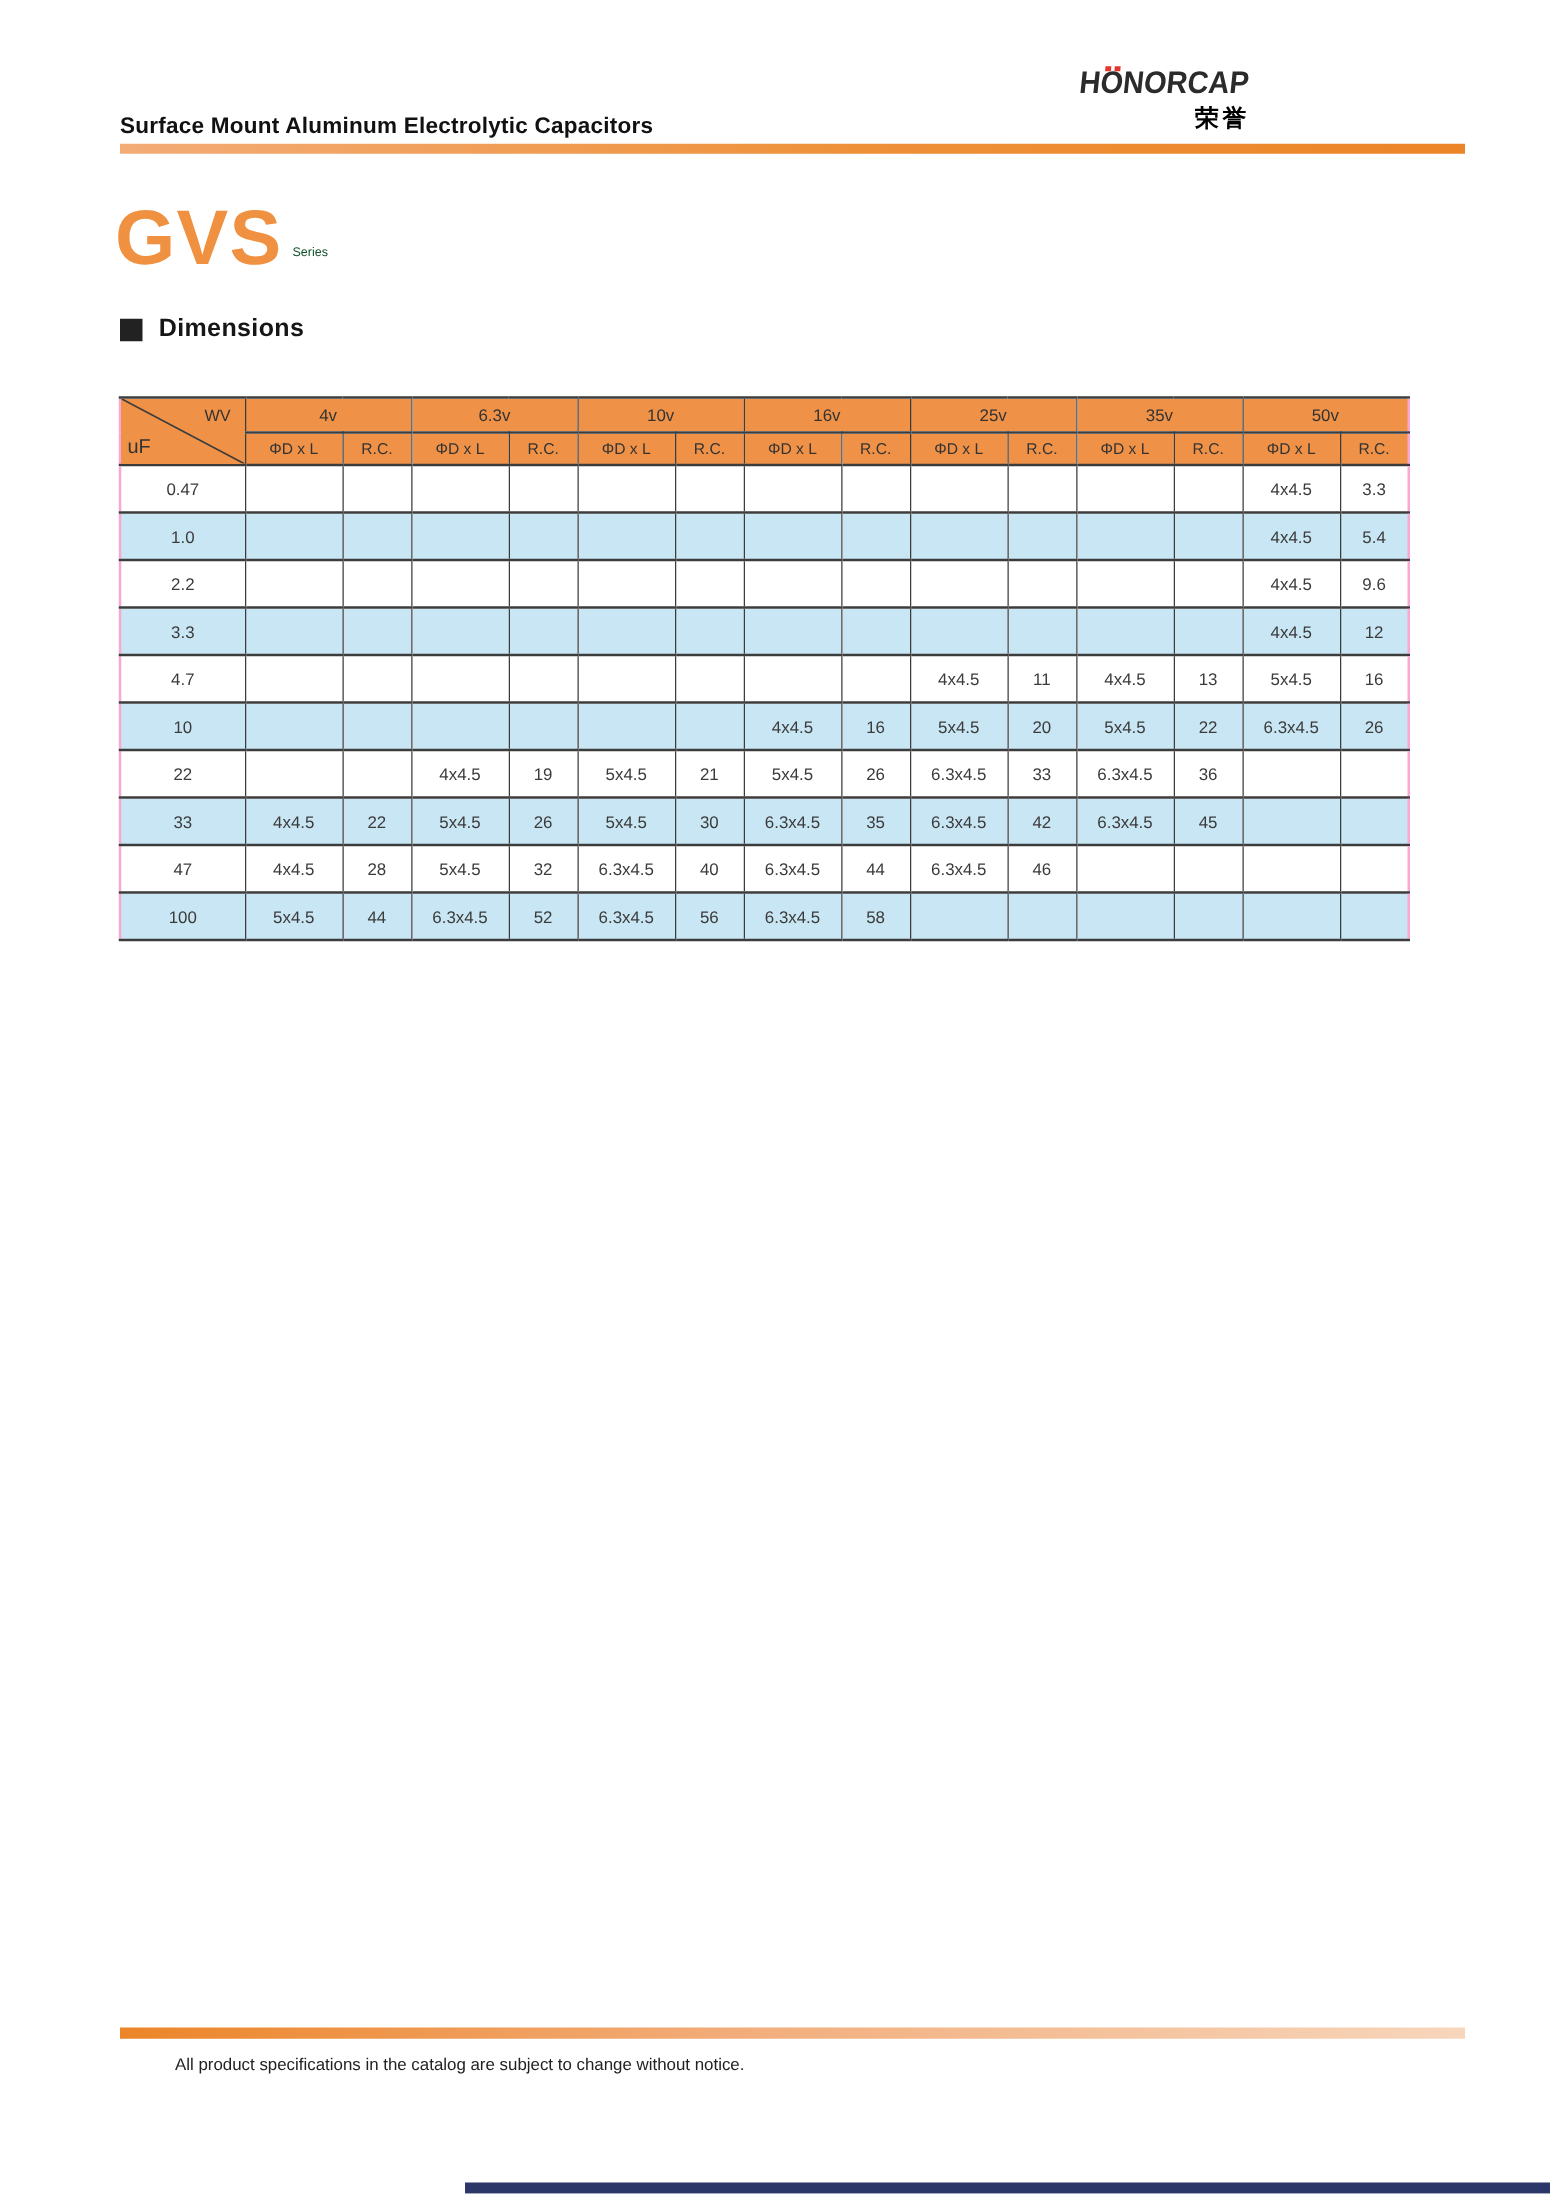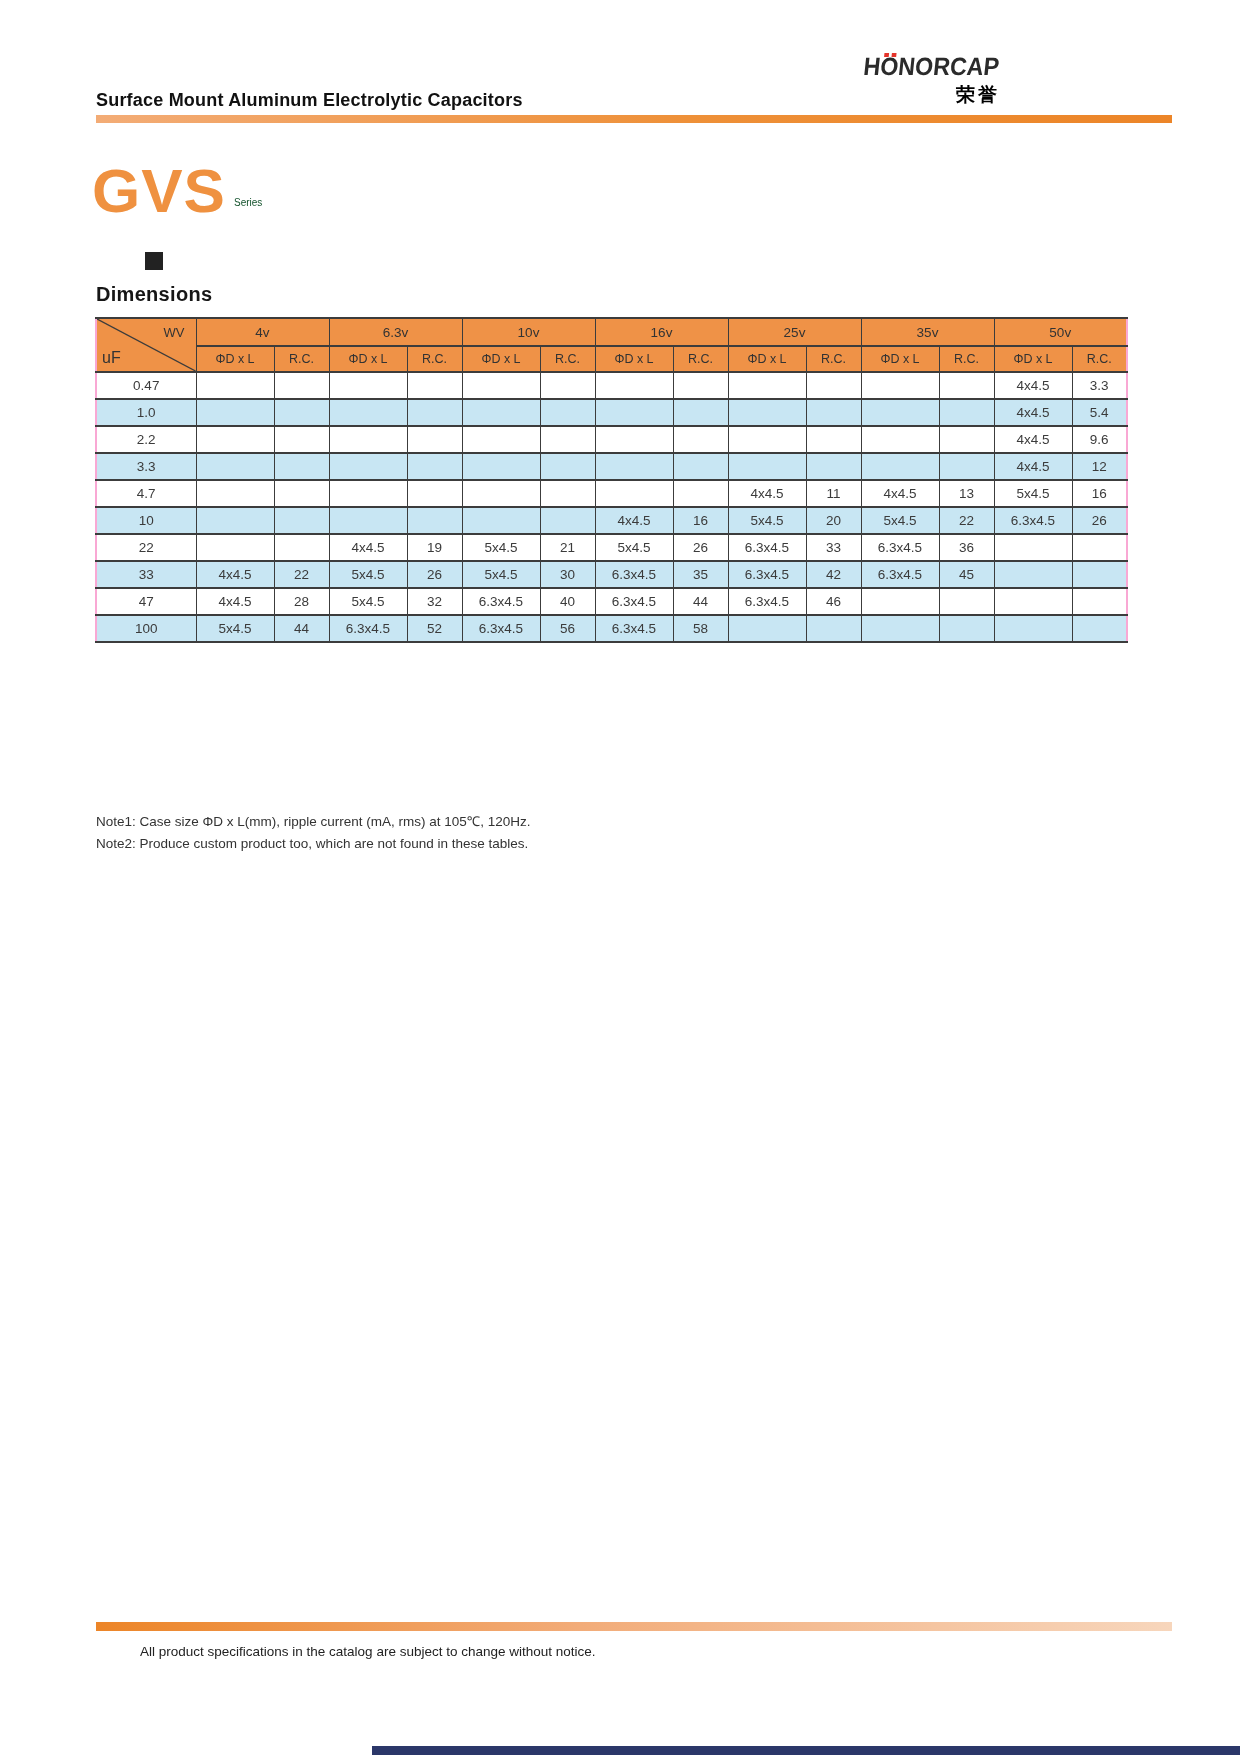"Dimensions" .section { flex-direction: column -> none }
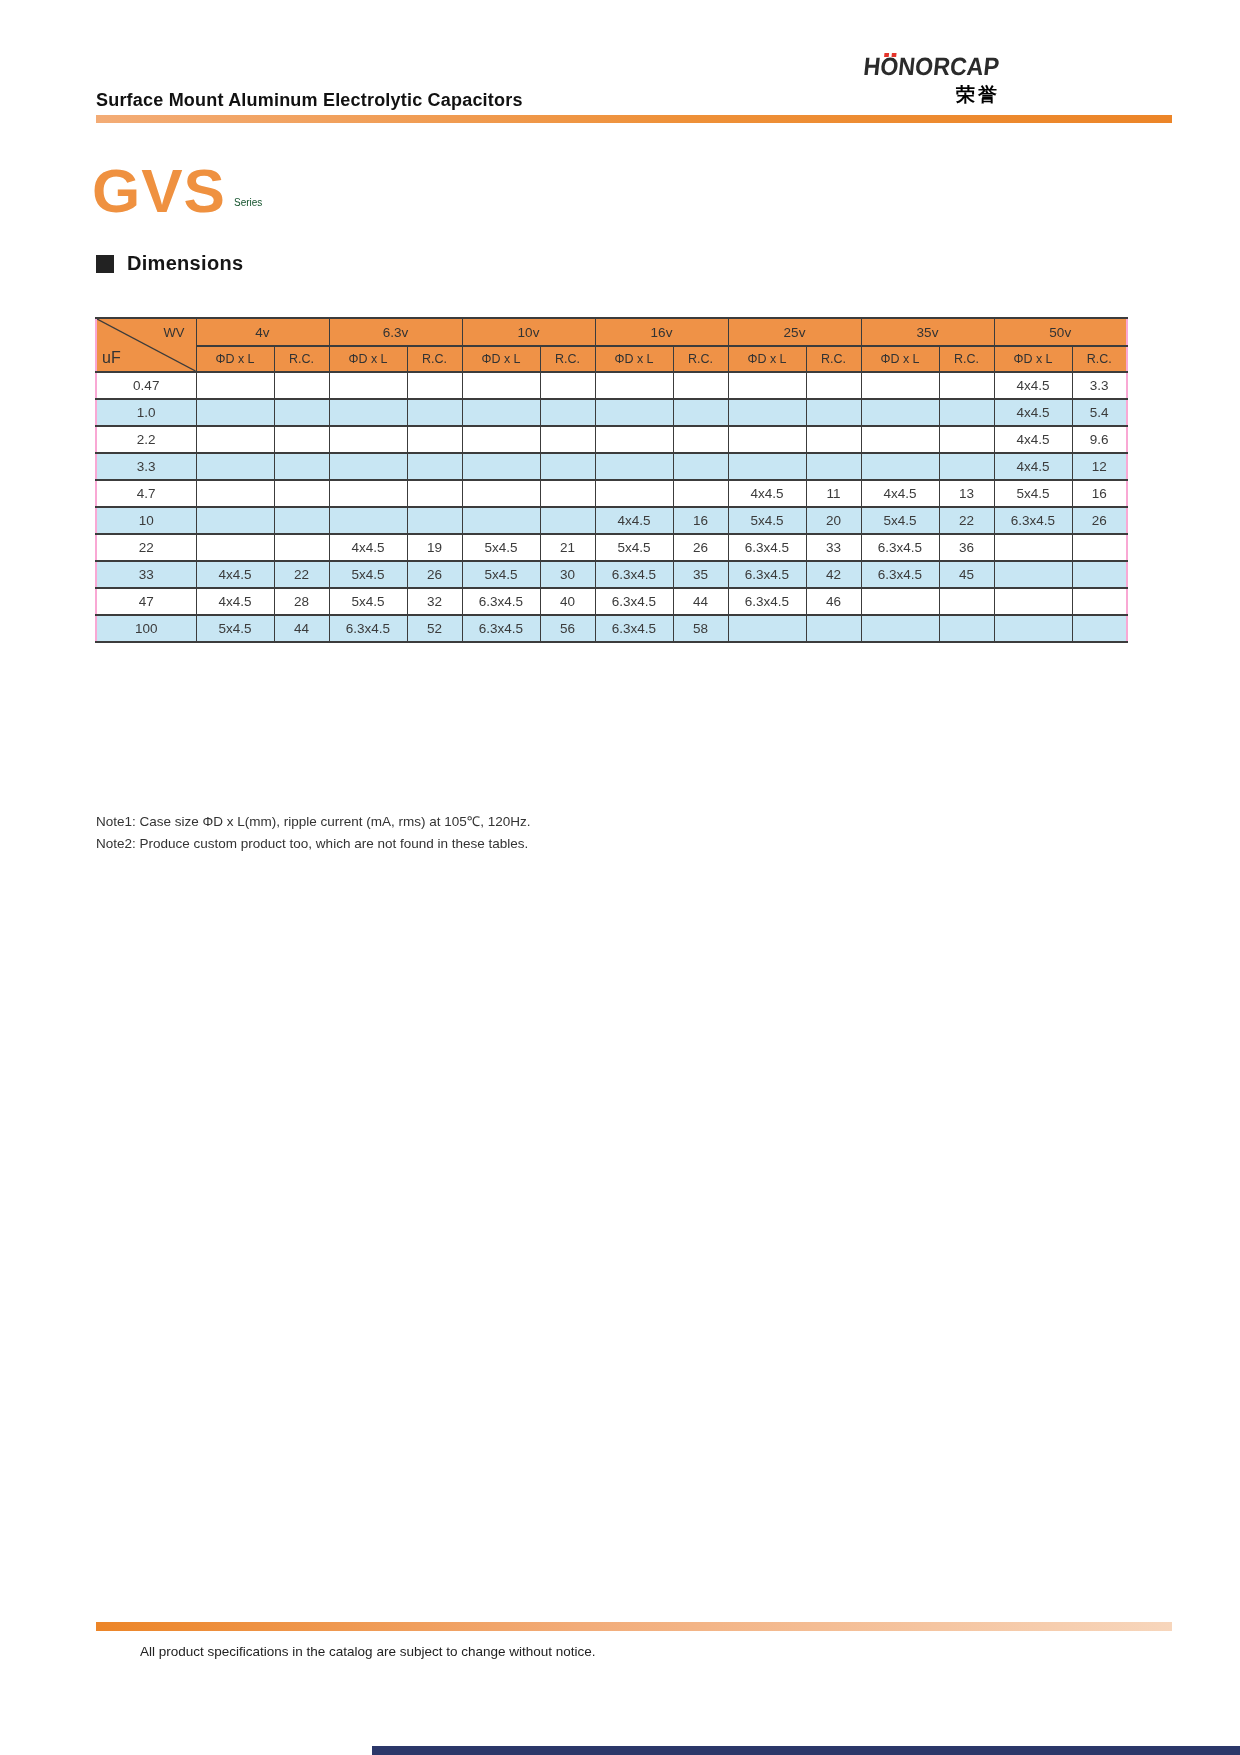"0.47" .dim-table tbody tr { height: 27px -> 38px }
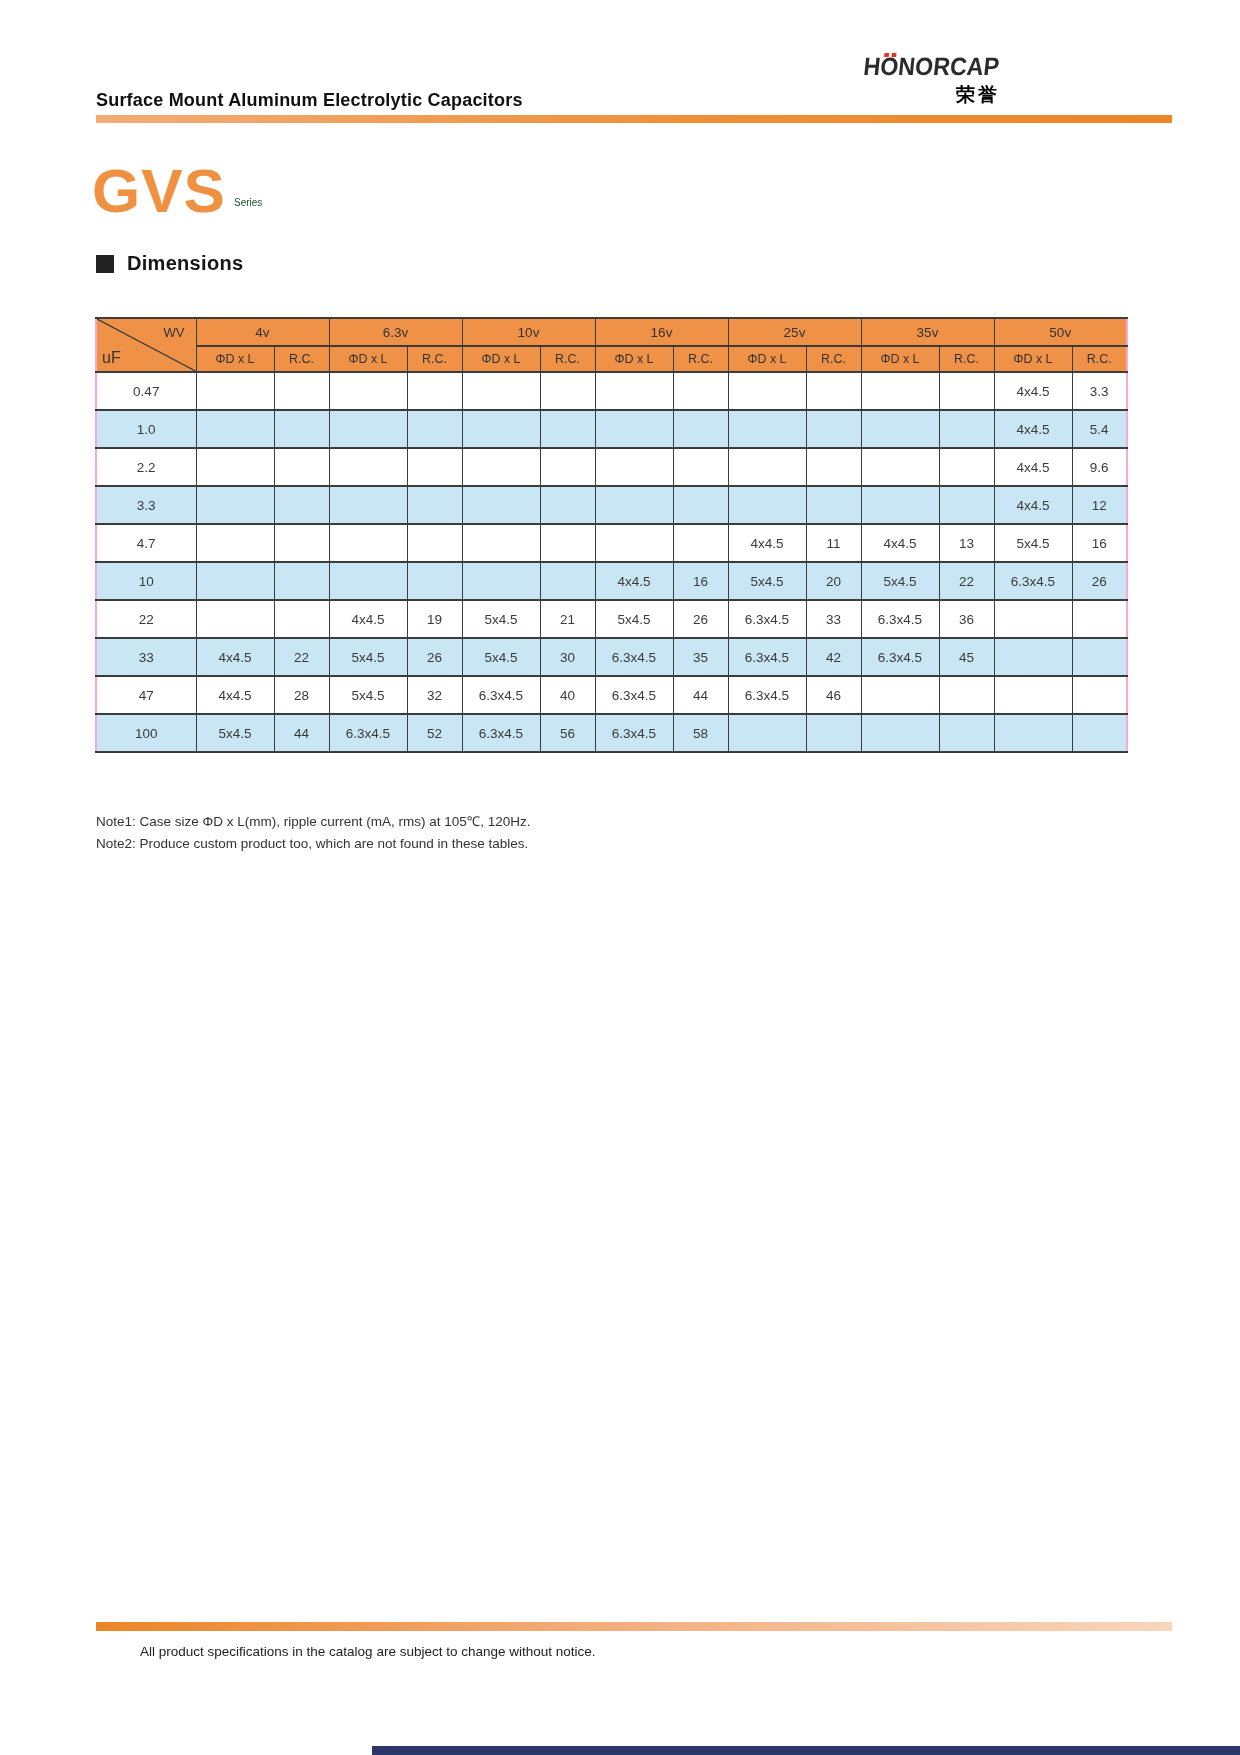"Note1: Case size ΦD x" div.notes { html: <div> <p>Note1: Case size ΦD x L(mm), ripple current (mA, rms) at 105℃, 120Hz.</p> <p>Note2: Produce custom product too, which are not found in these tables.</p> </div> -> none }
